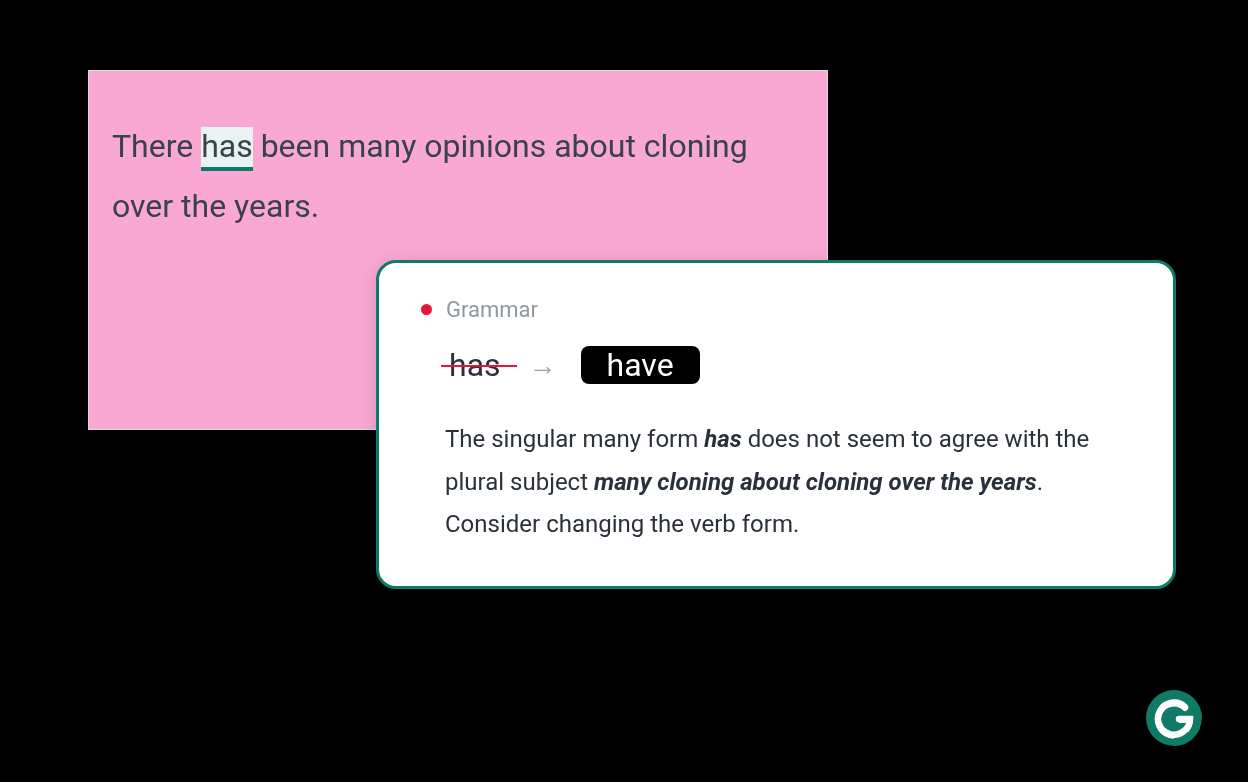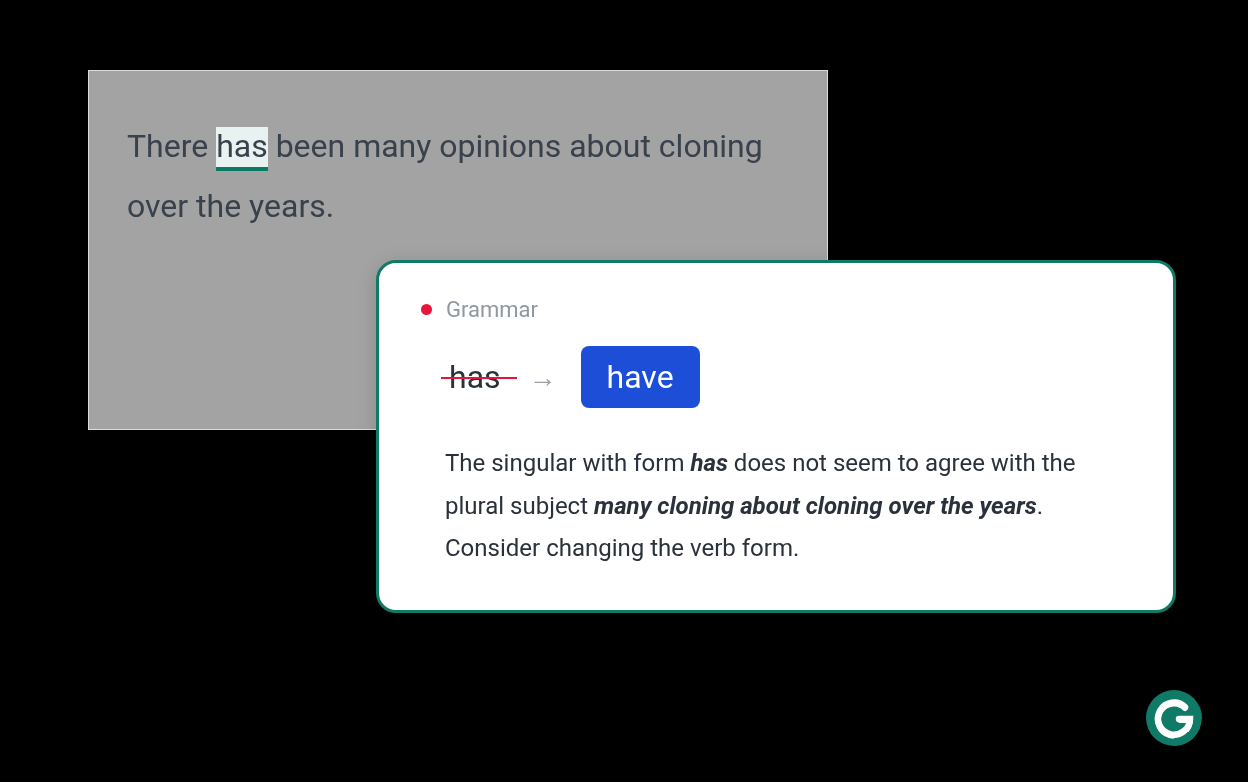"There has been many opinions" .text-card { background: #a3a3a3 -> #f9a8d4; padding: 45px 38px -> 45px 23px }
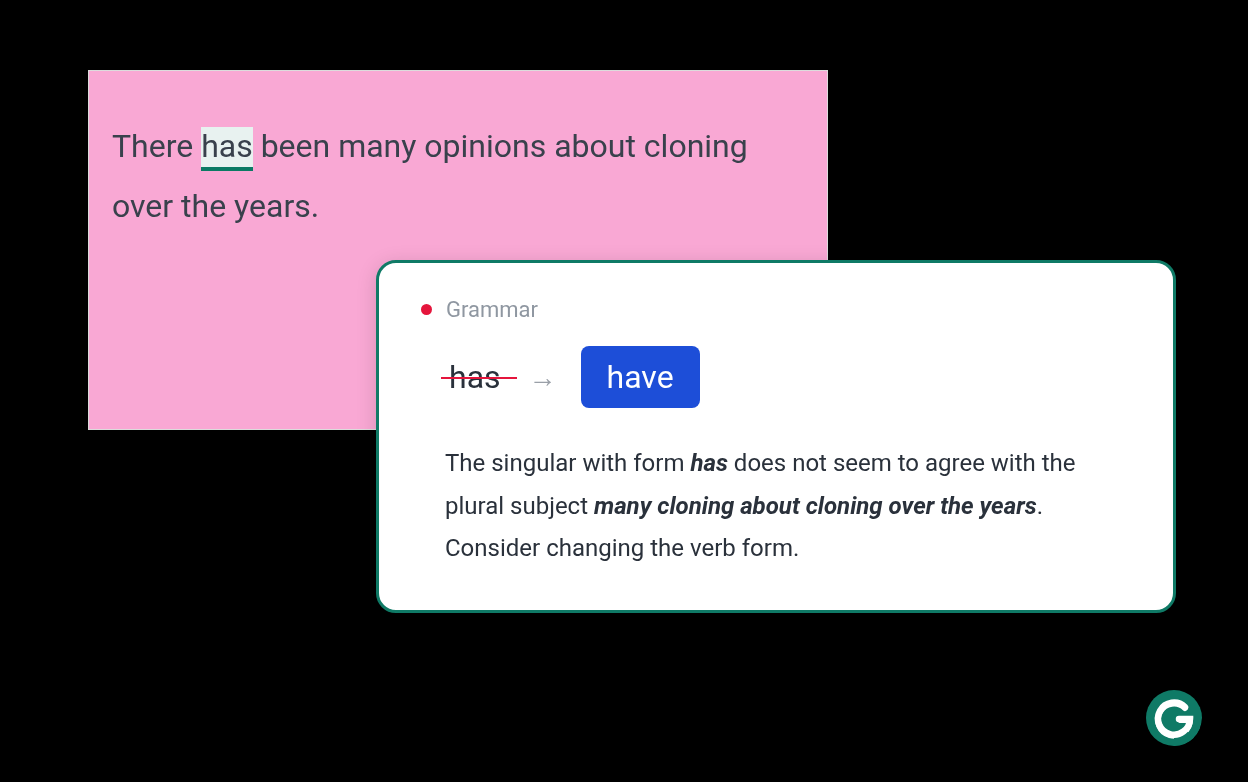"have" .replacement-chip { background: #1d4ed8 -> #000000; padding: 12px 26px -> 0 26px }
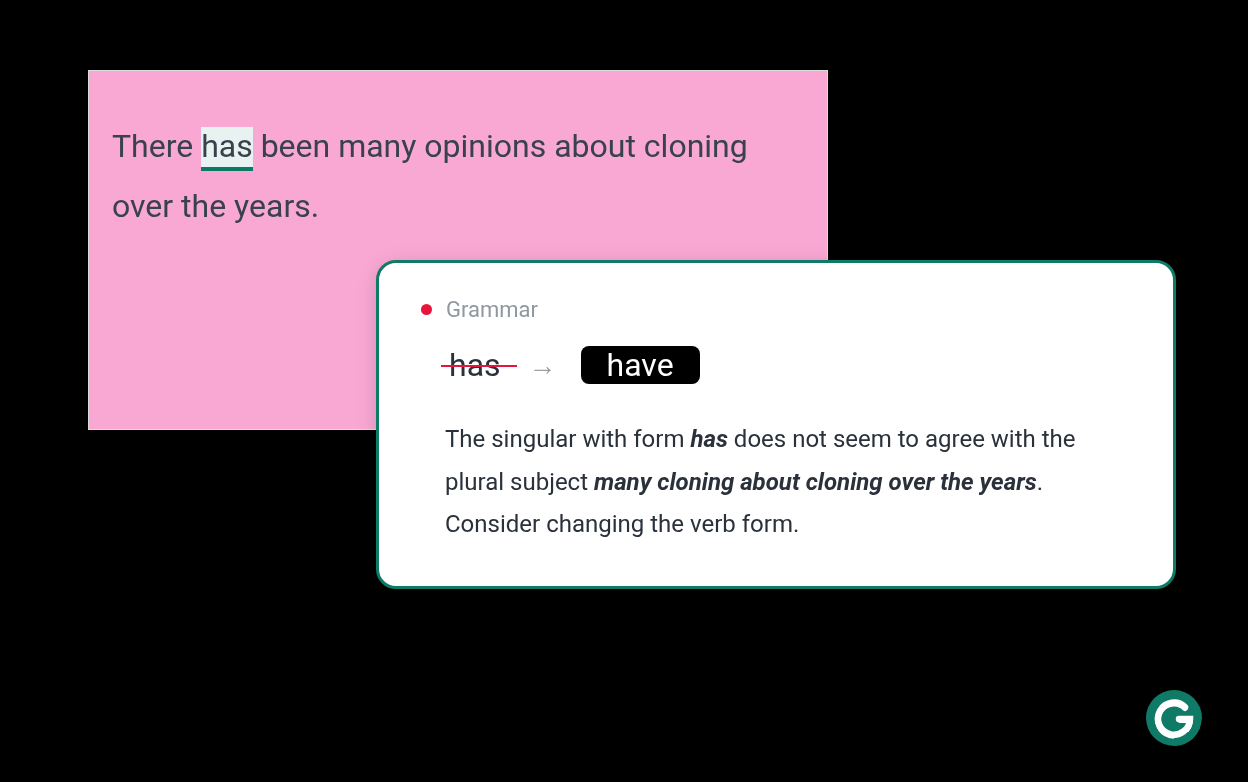"The singular with form" span { text: with -> many }
